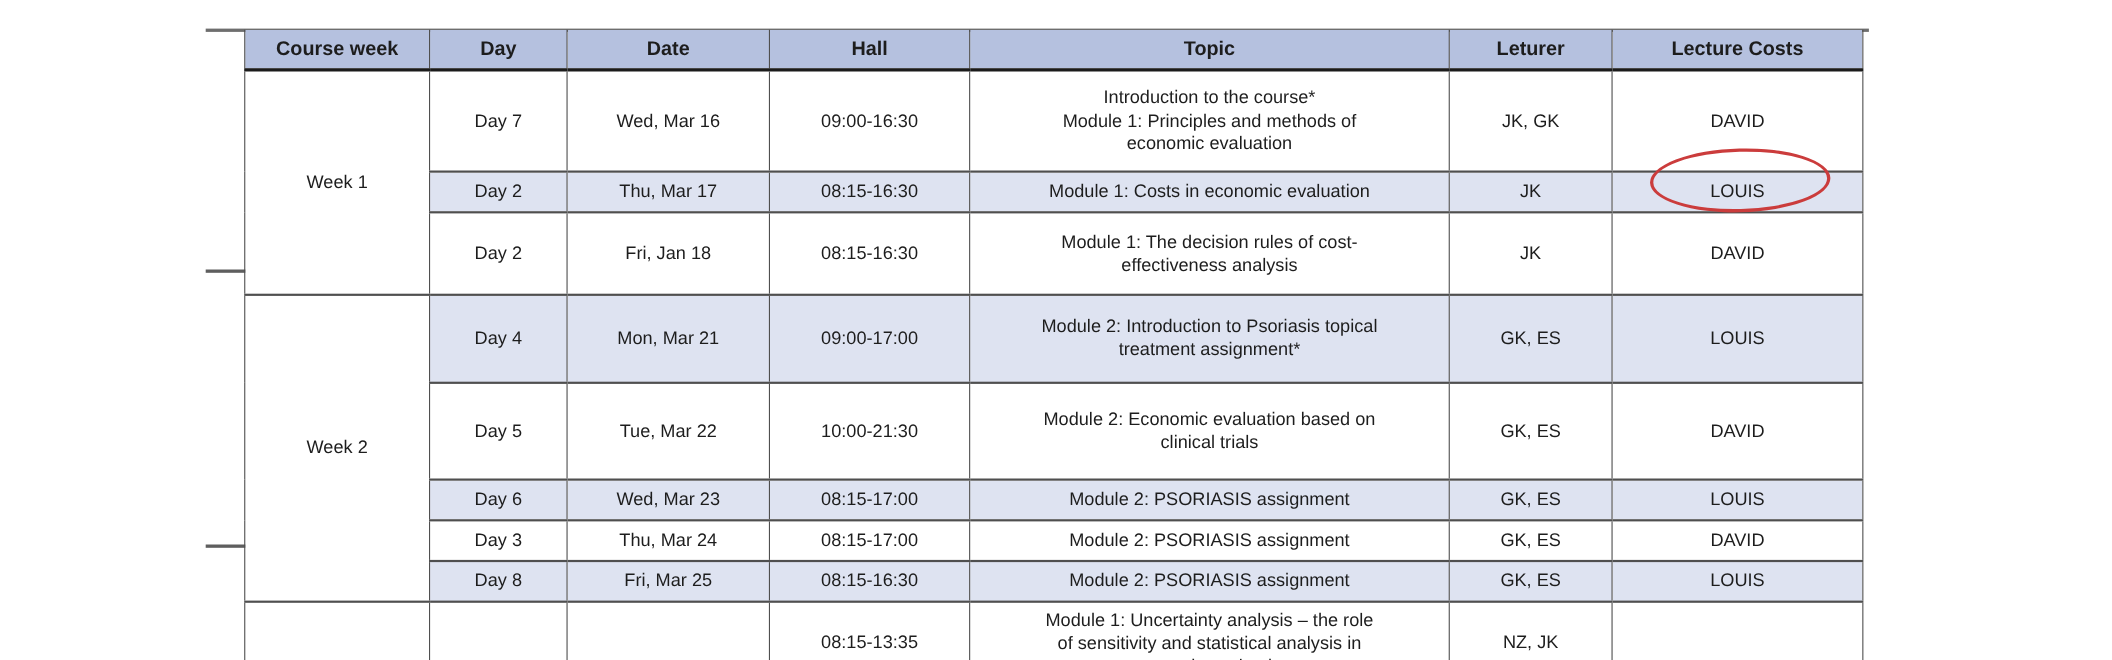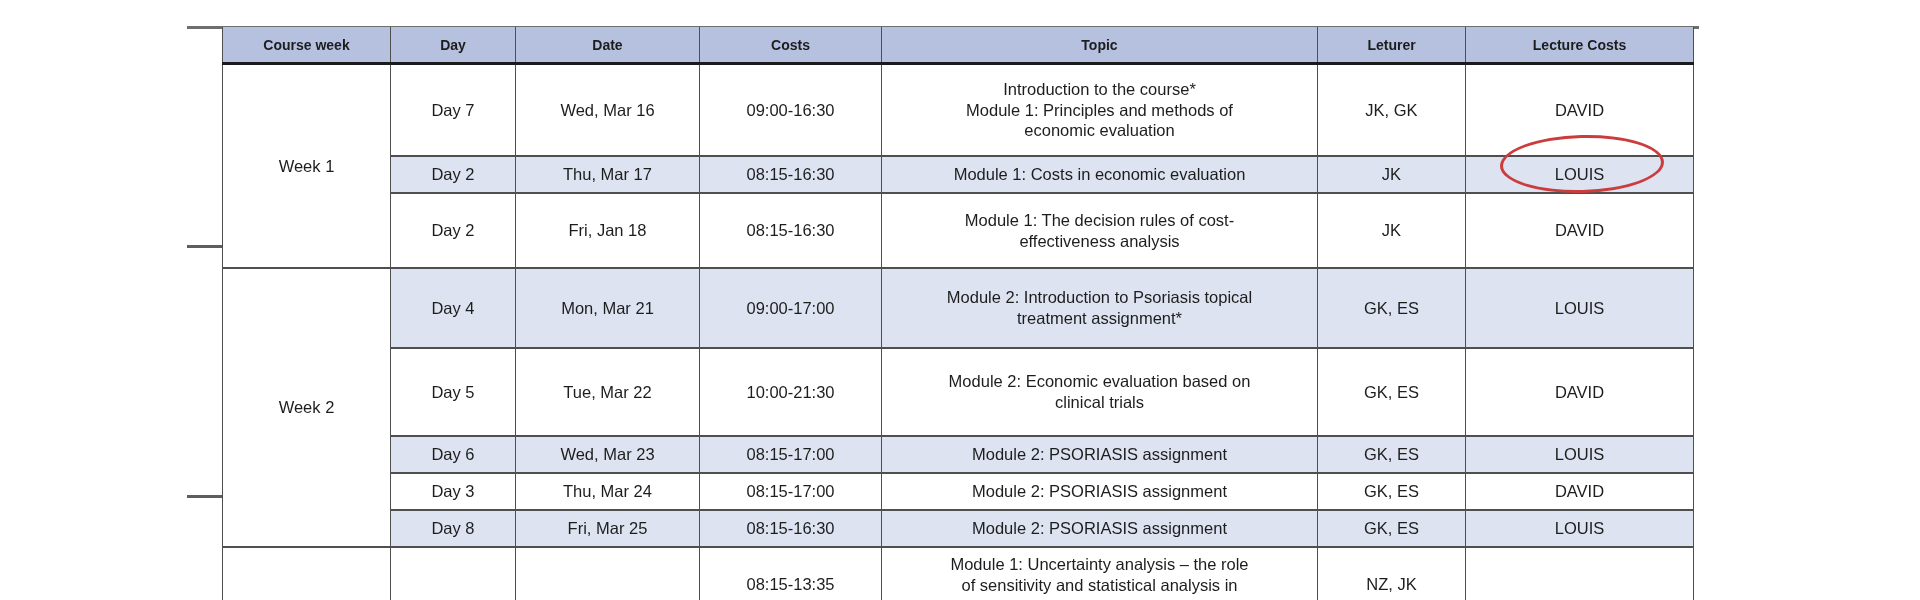"Course week" table.schedule th { font-size: 14px -> 18px }
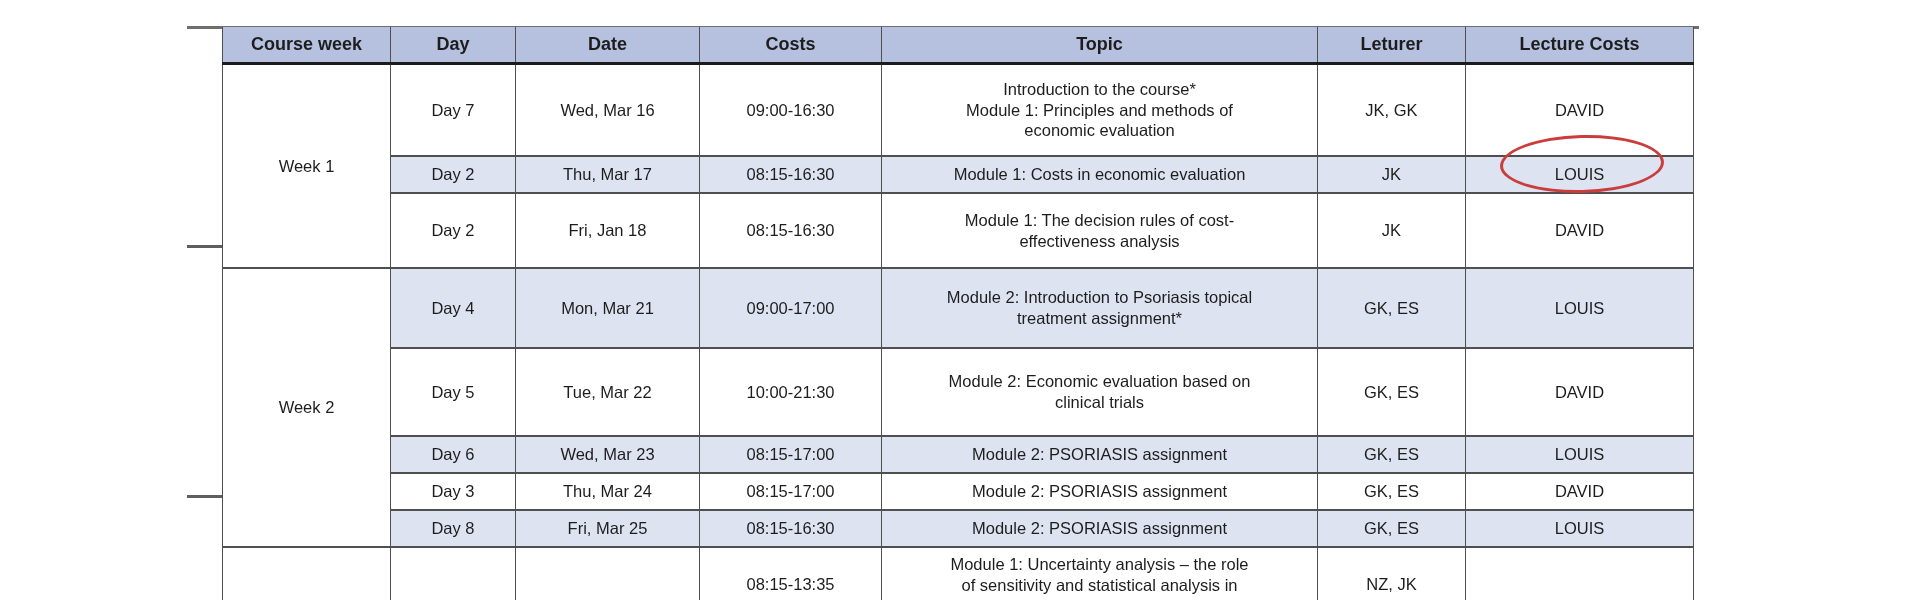"Costs" th { text: Costs -> Hall }
